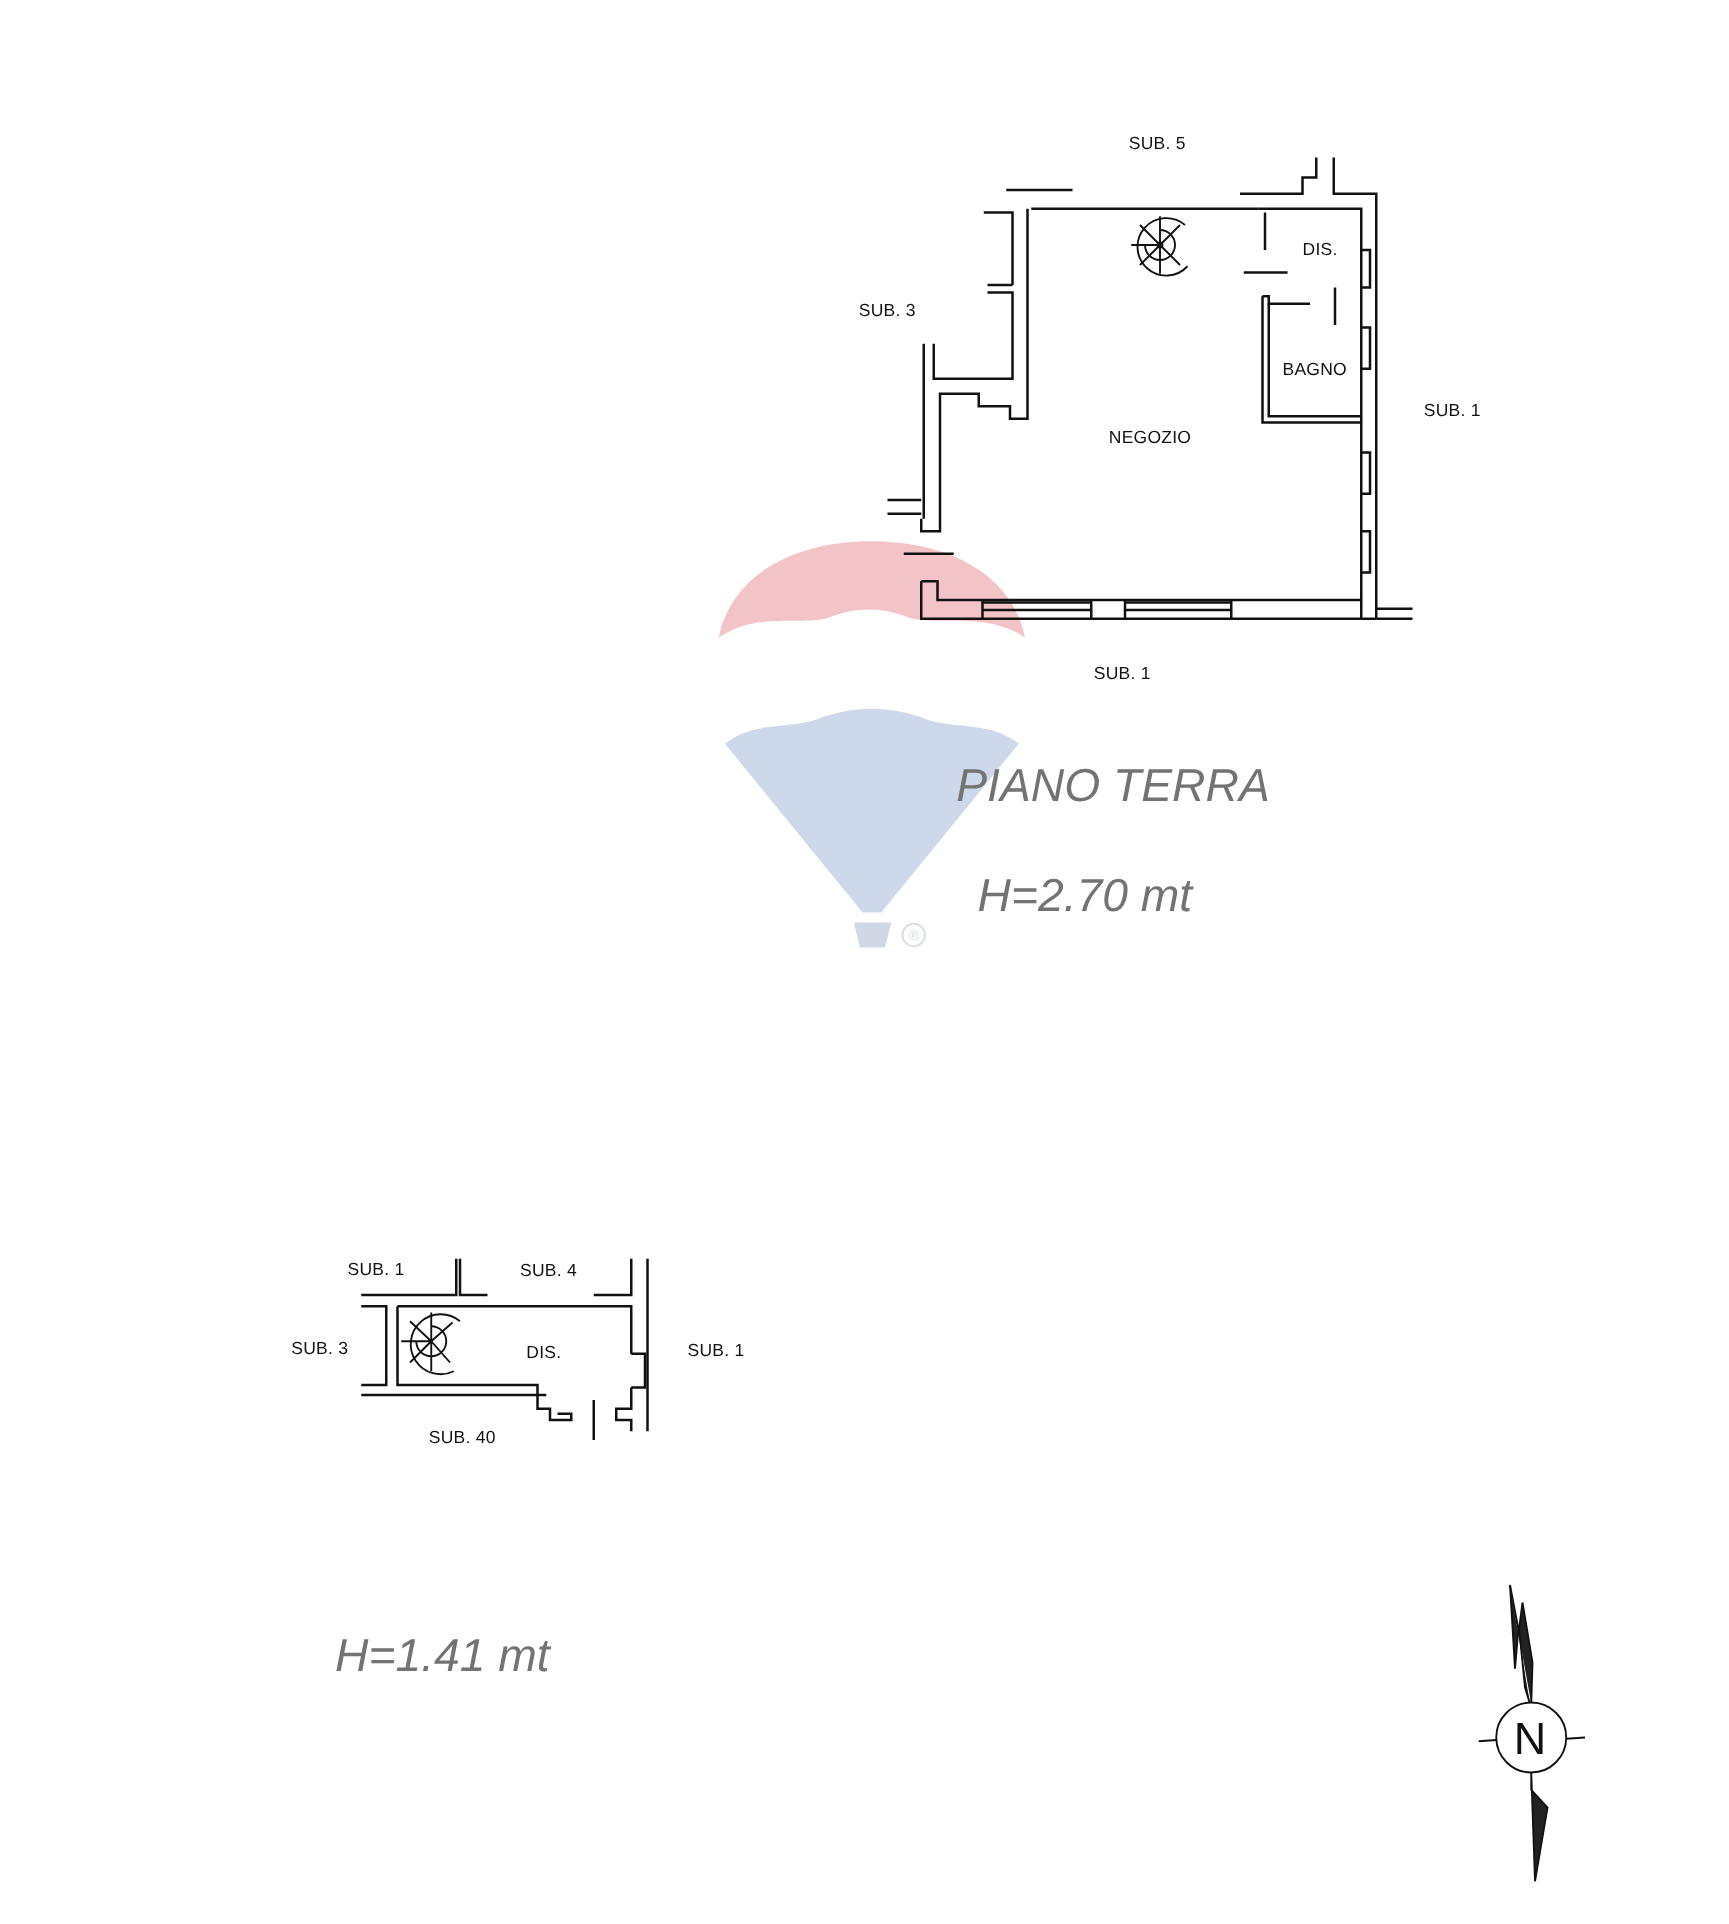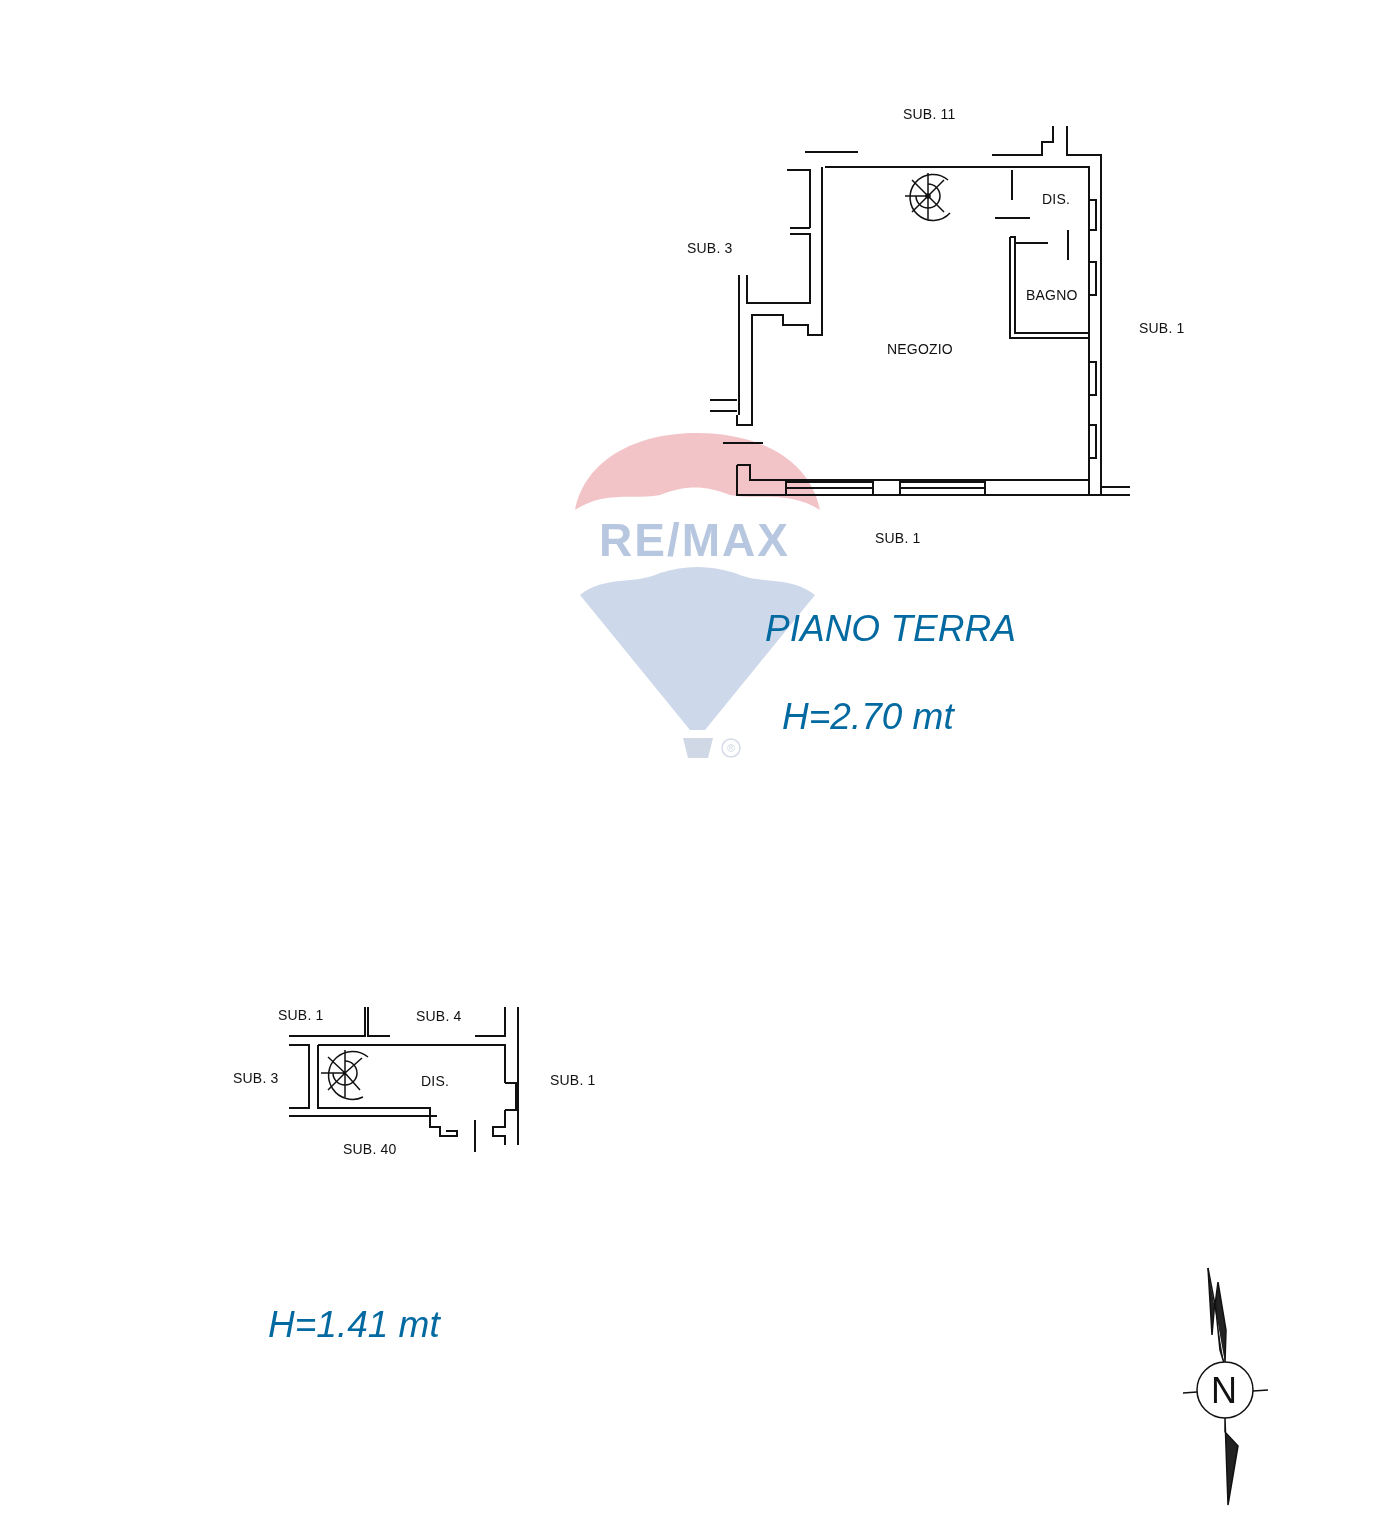"SUB. 11" div.lbl { text: 11 -> 5 }
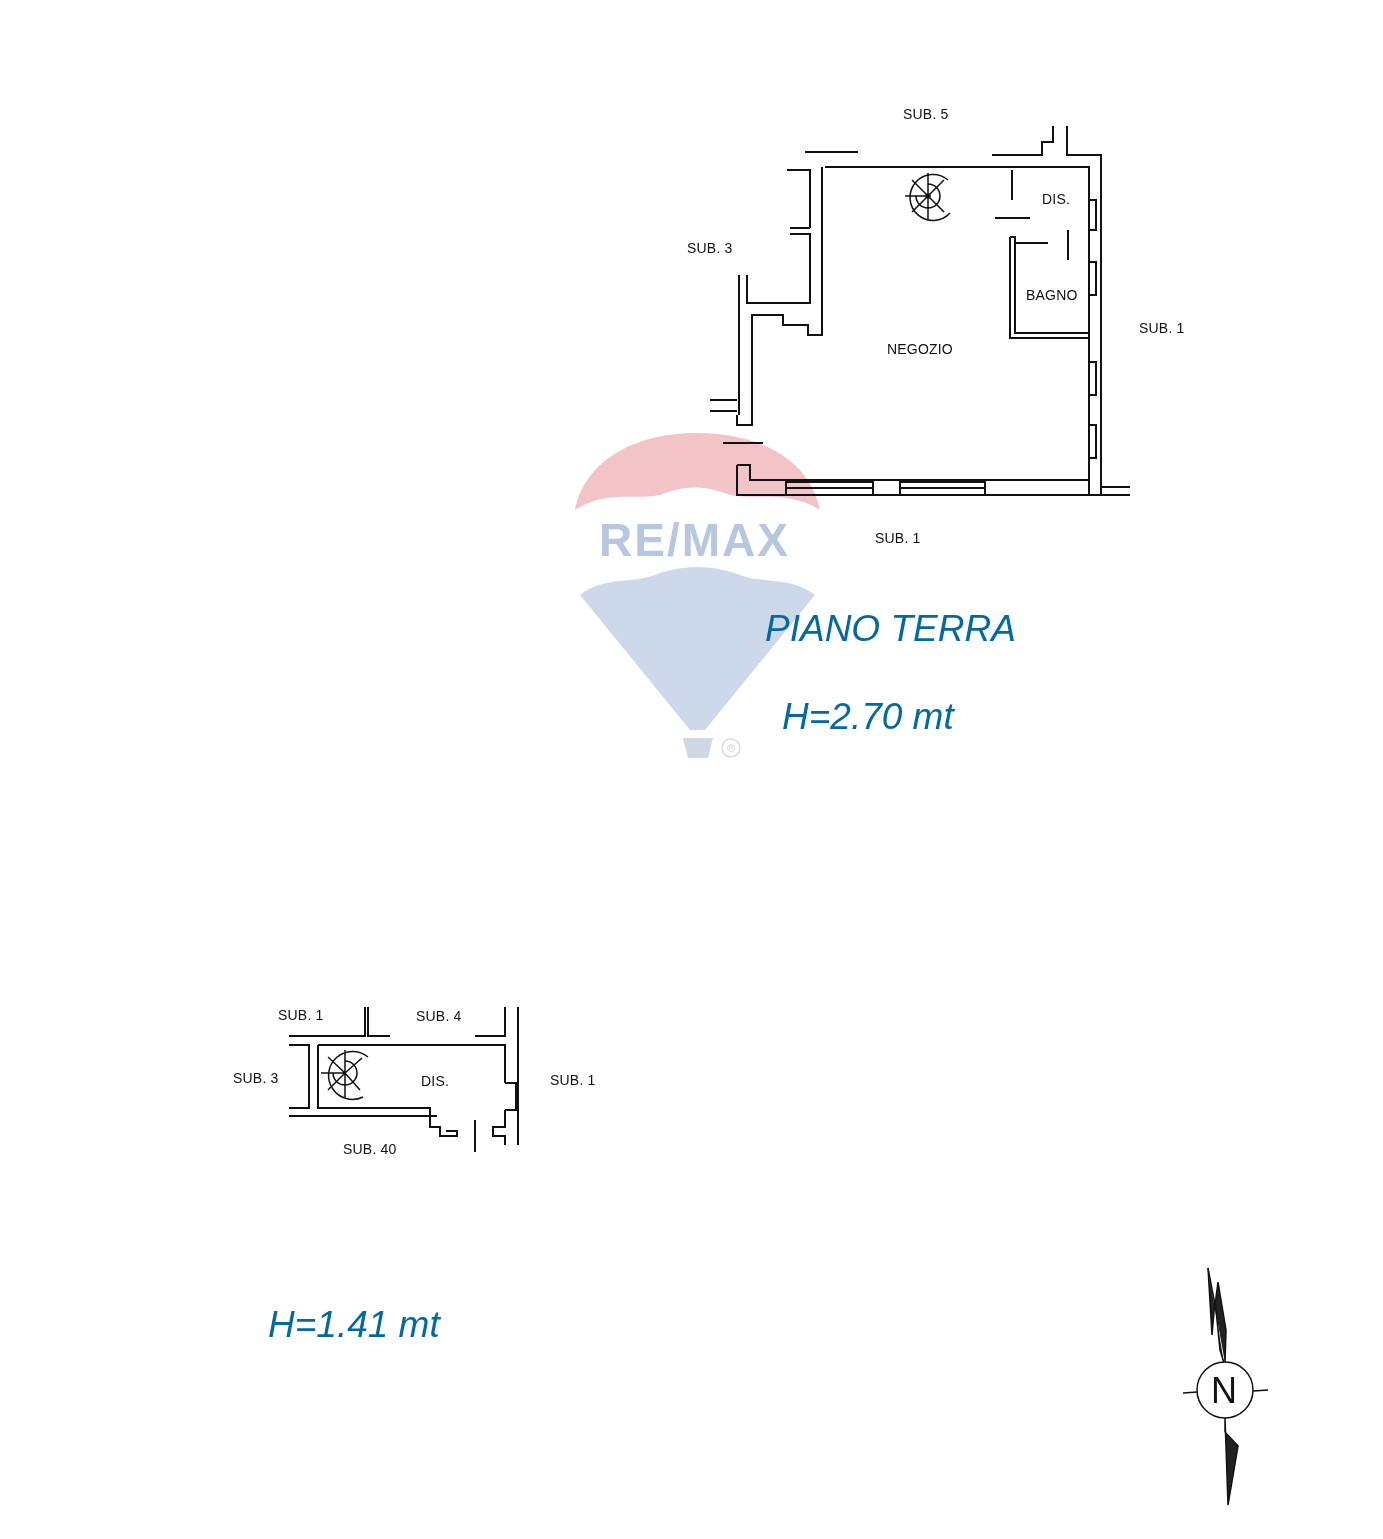"RE/MAX" div { html: <div>RE/MAX</div> -> none }
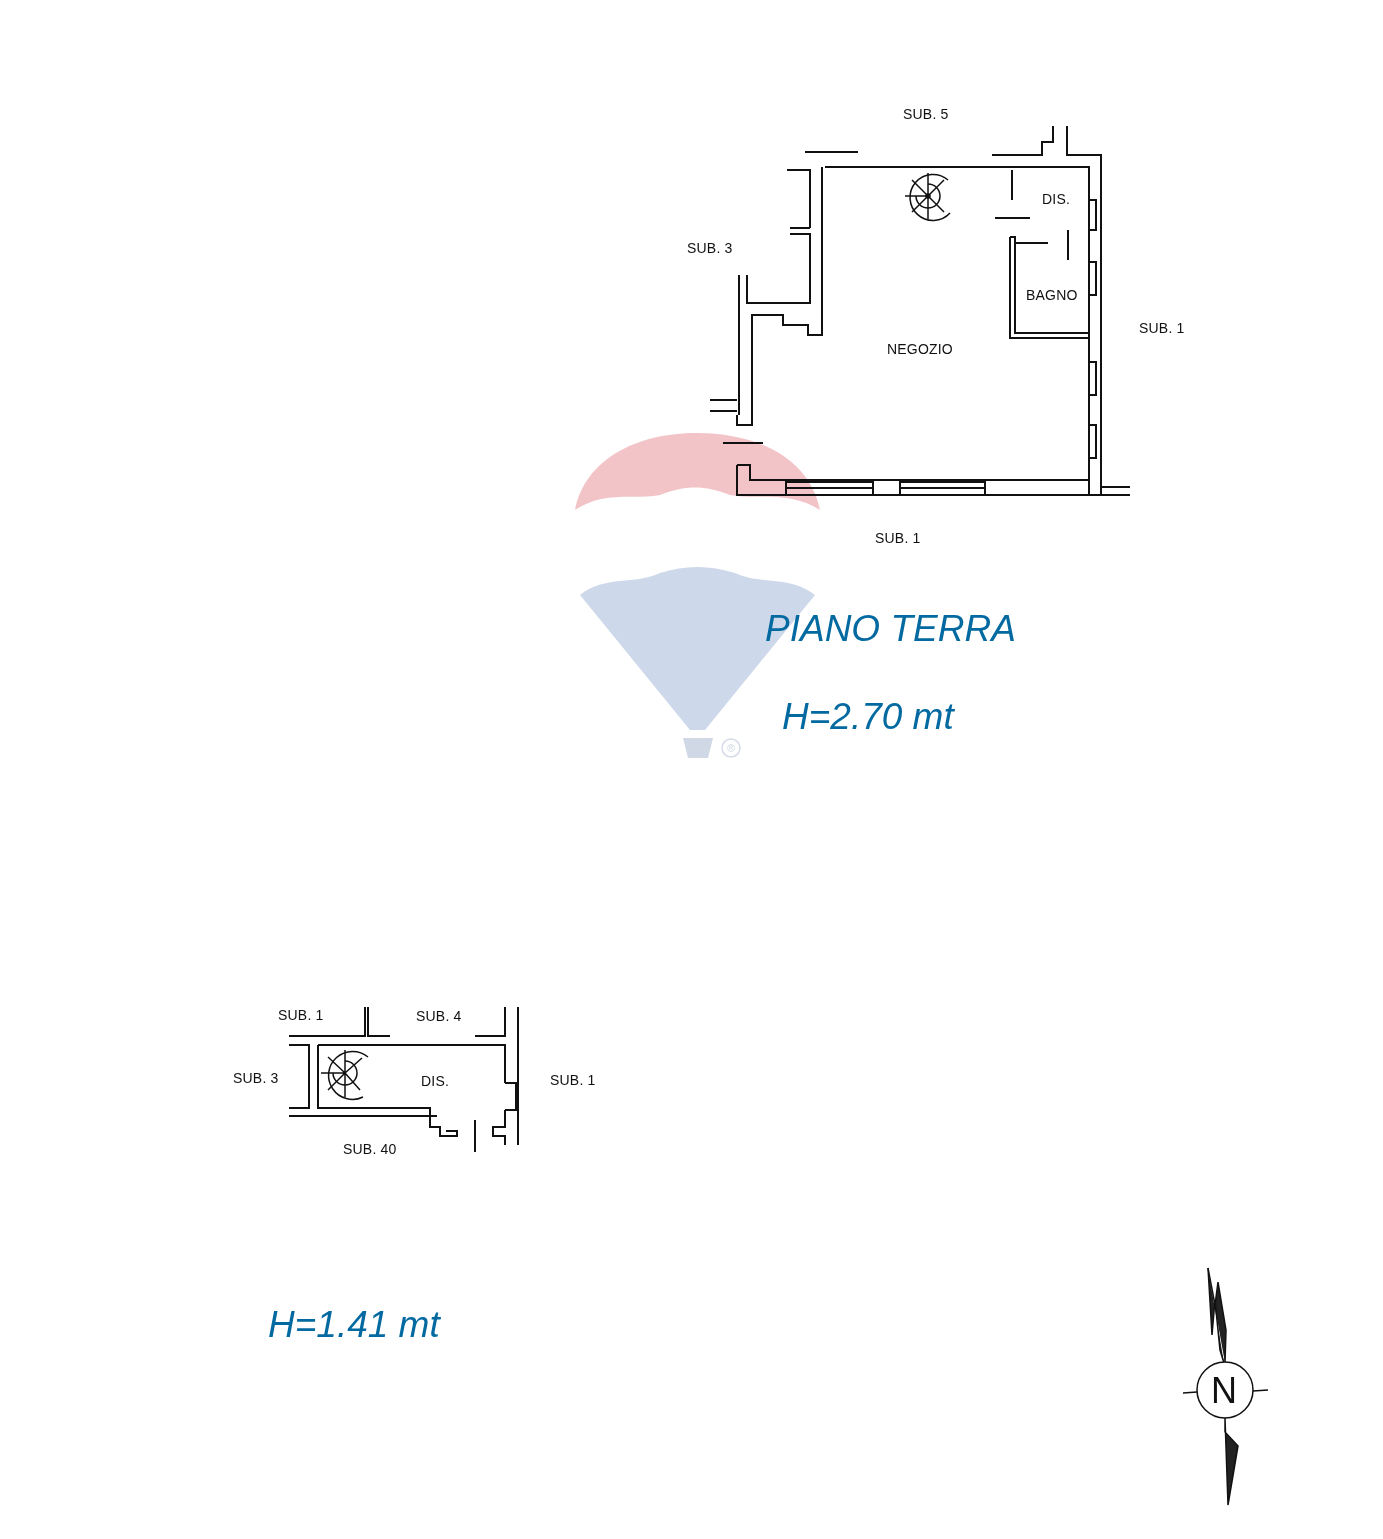"PIANO TERRA" .title { color: #0369a1 -> #737373 }
